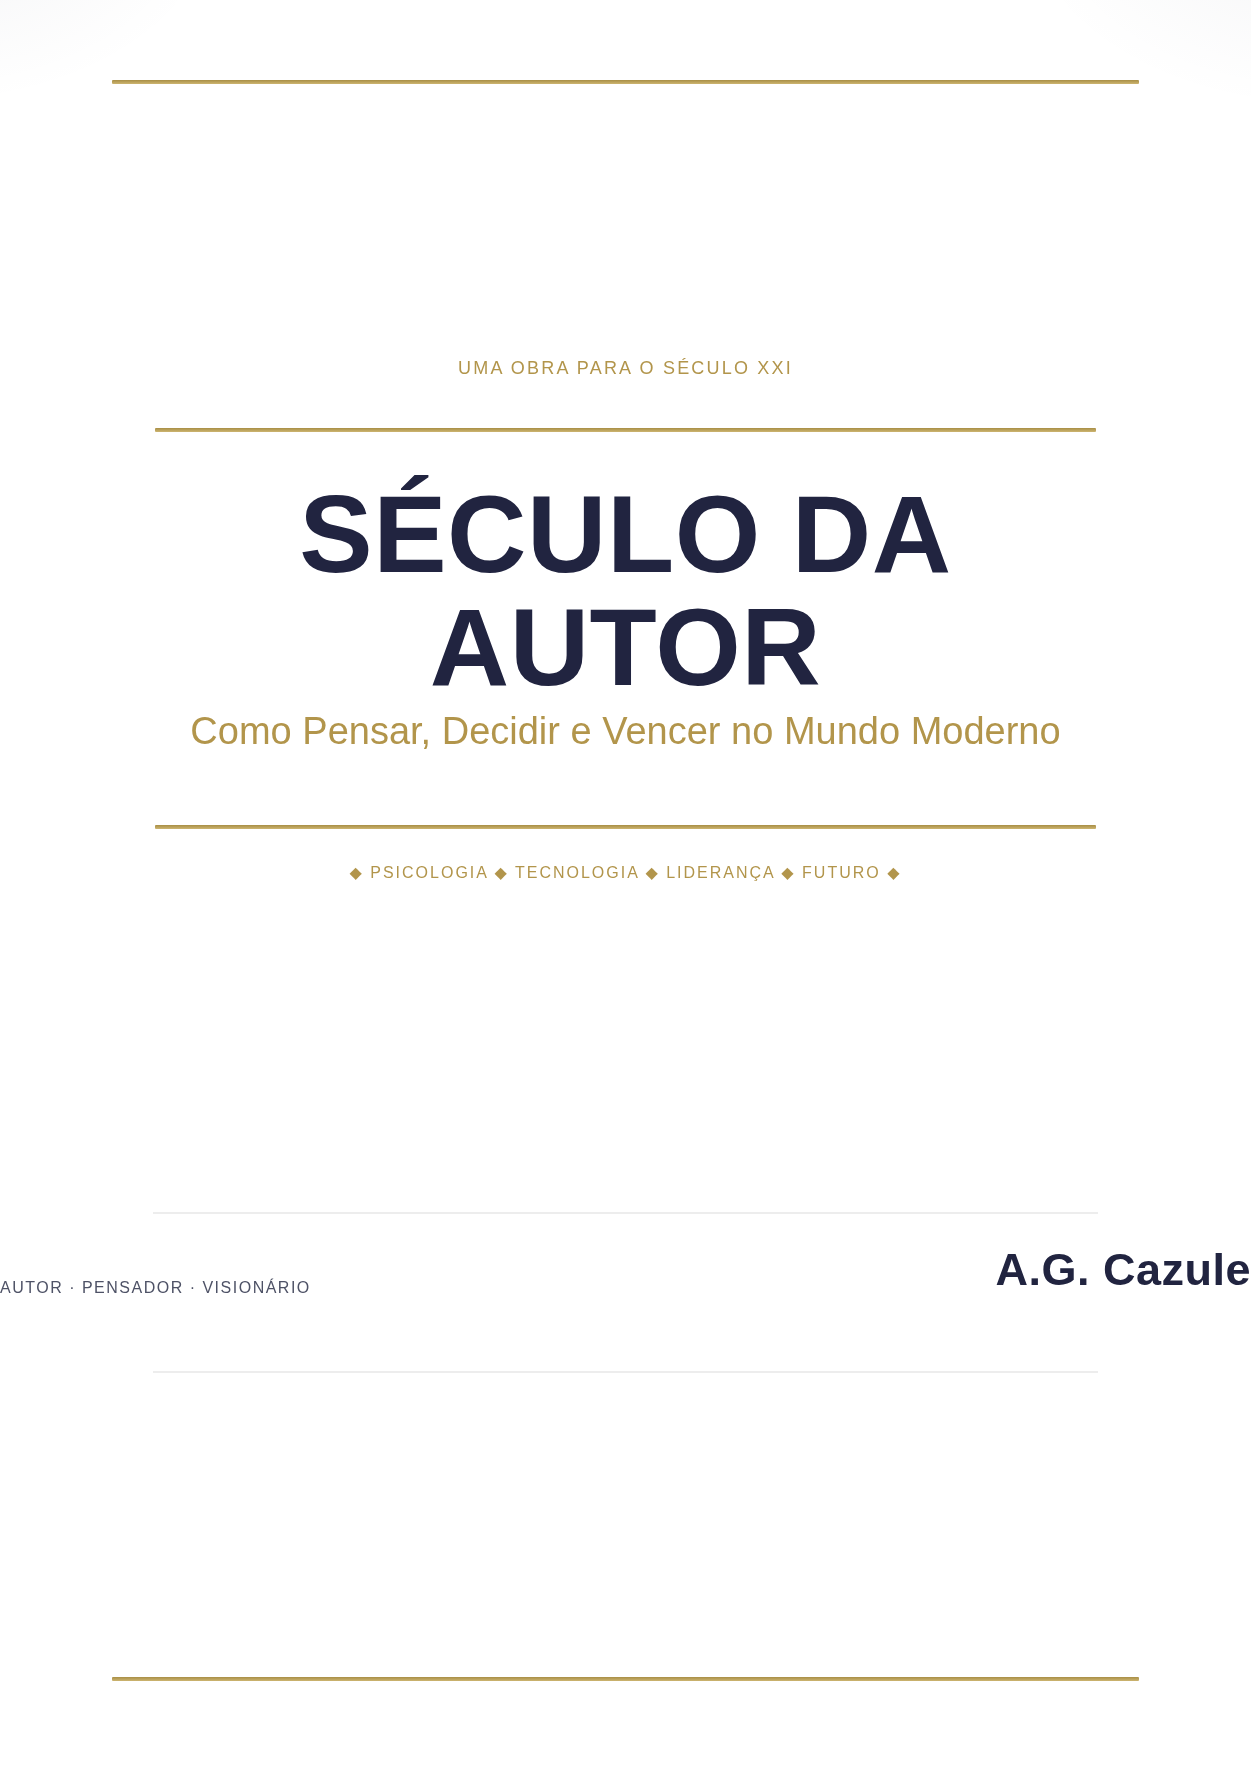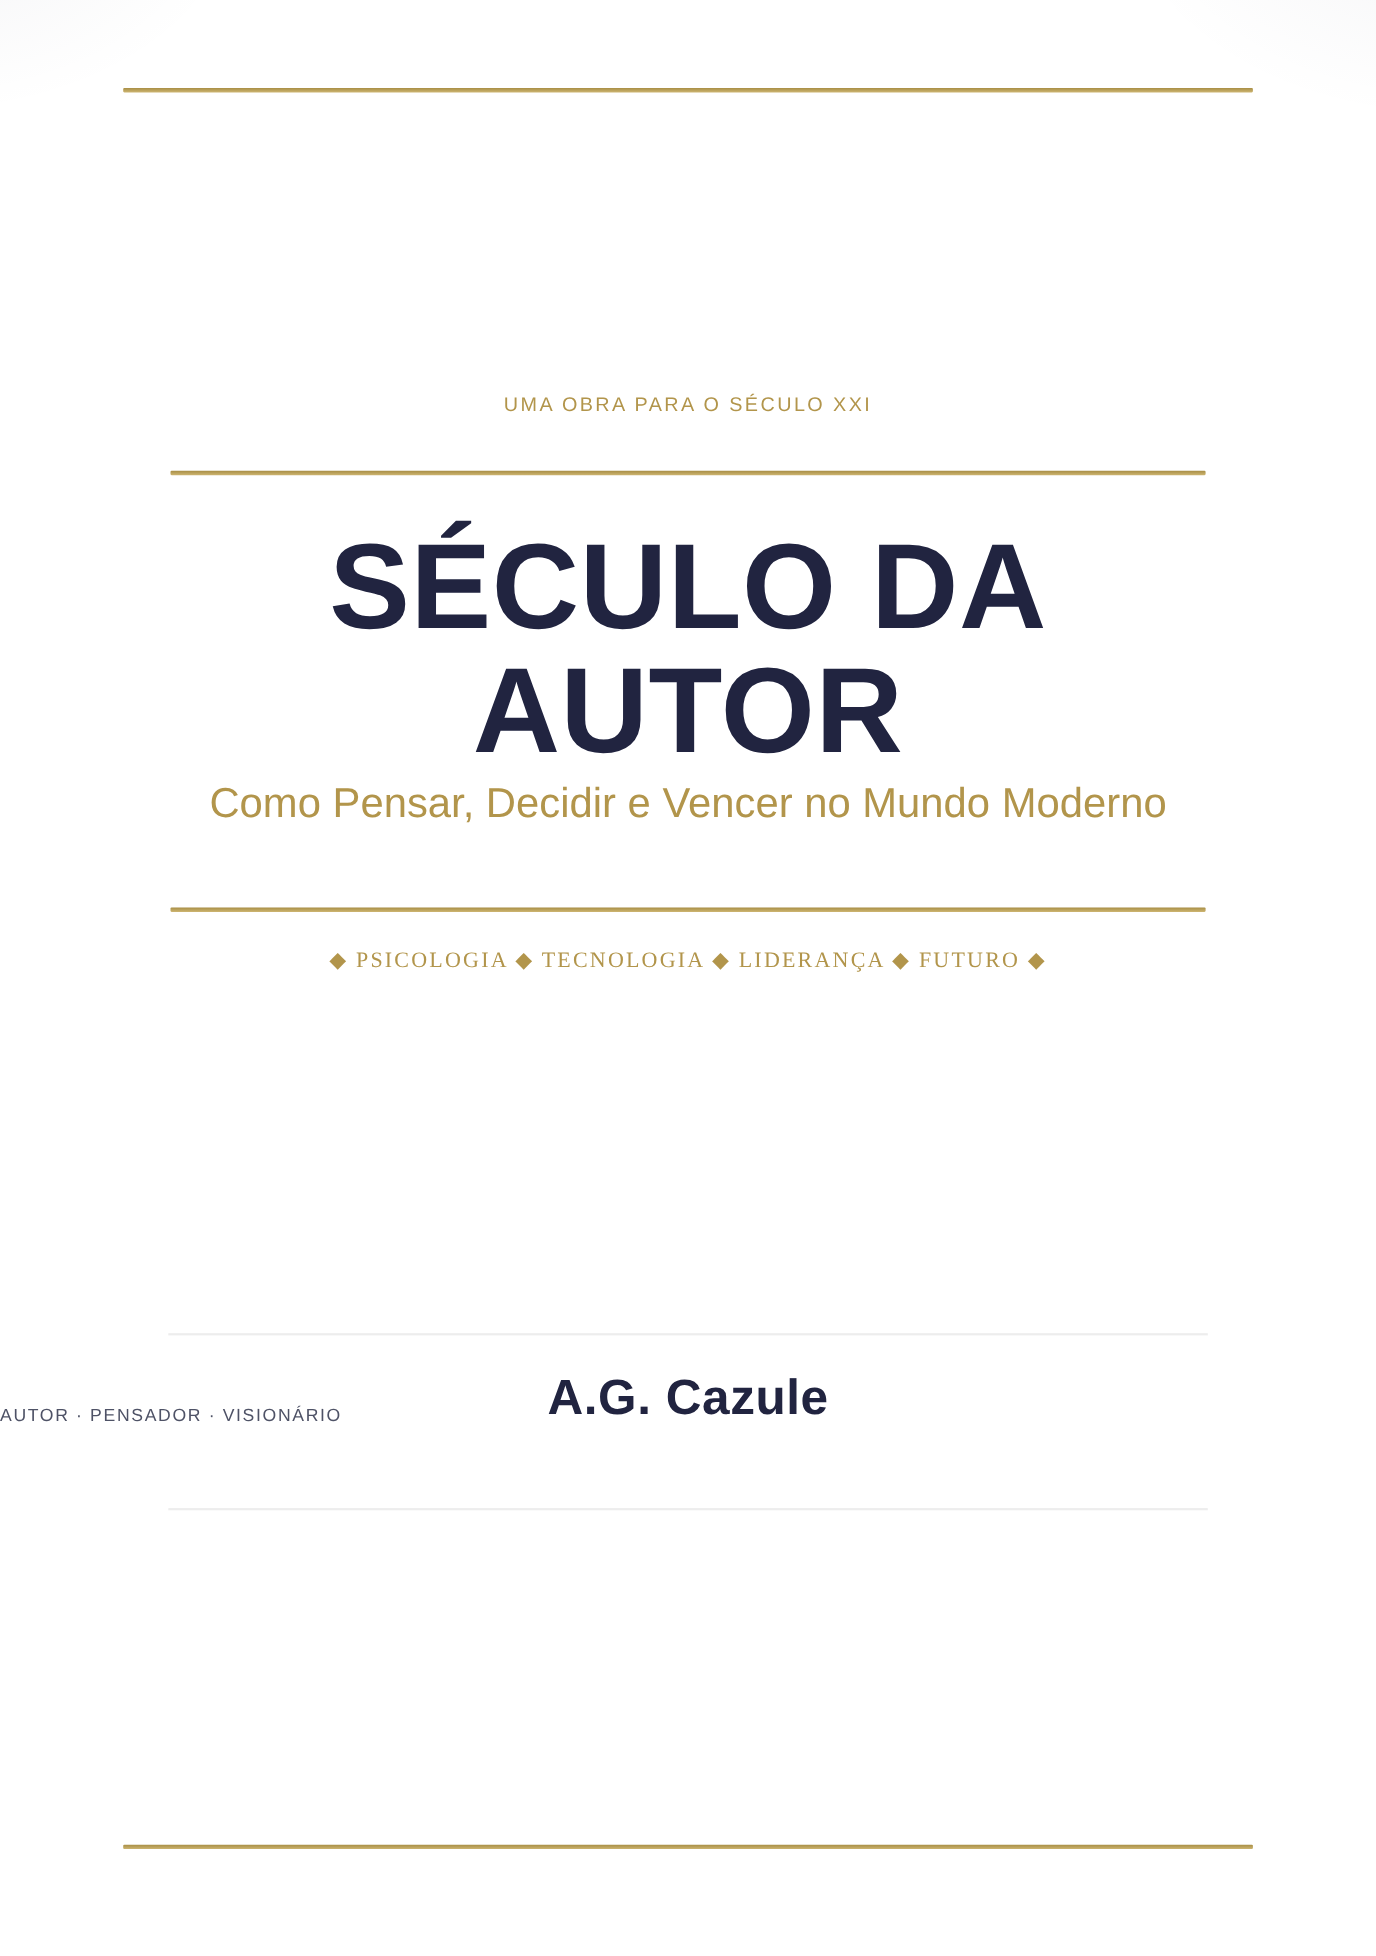"◆ PSICOLOGIA ◆ TECNOLOGIA ◆" .tags { font-family: Liberation Serif, serif -> none; font-size: 20px -> 16px }
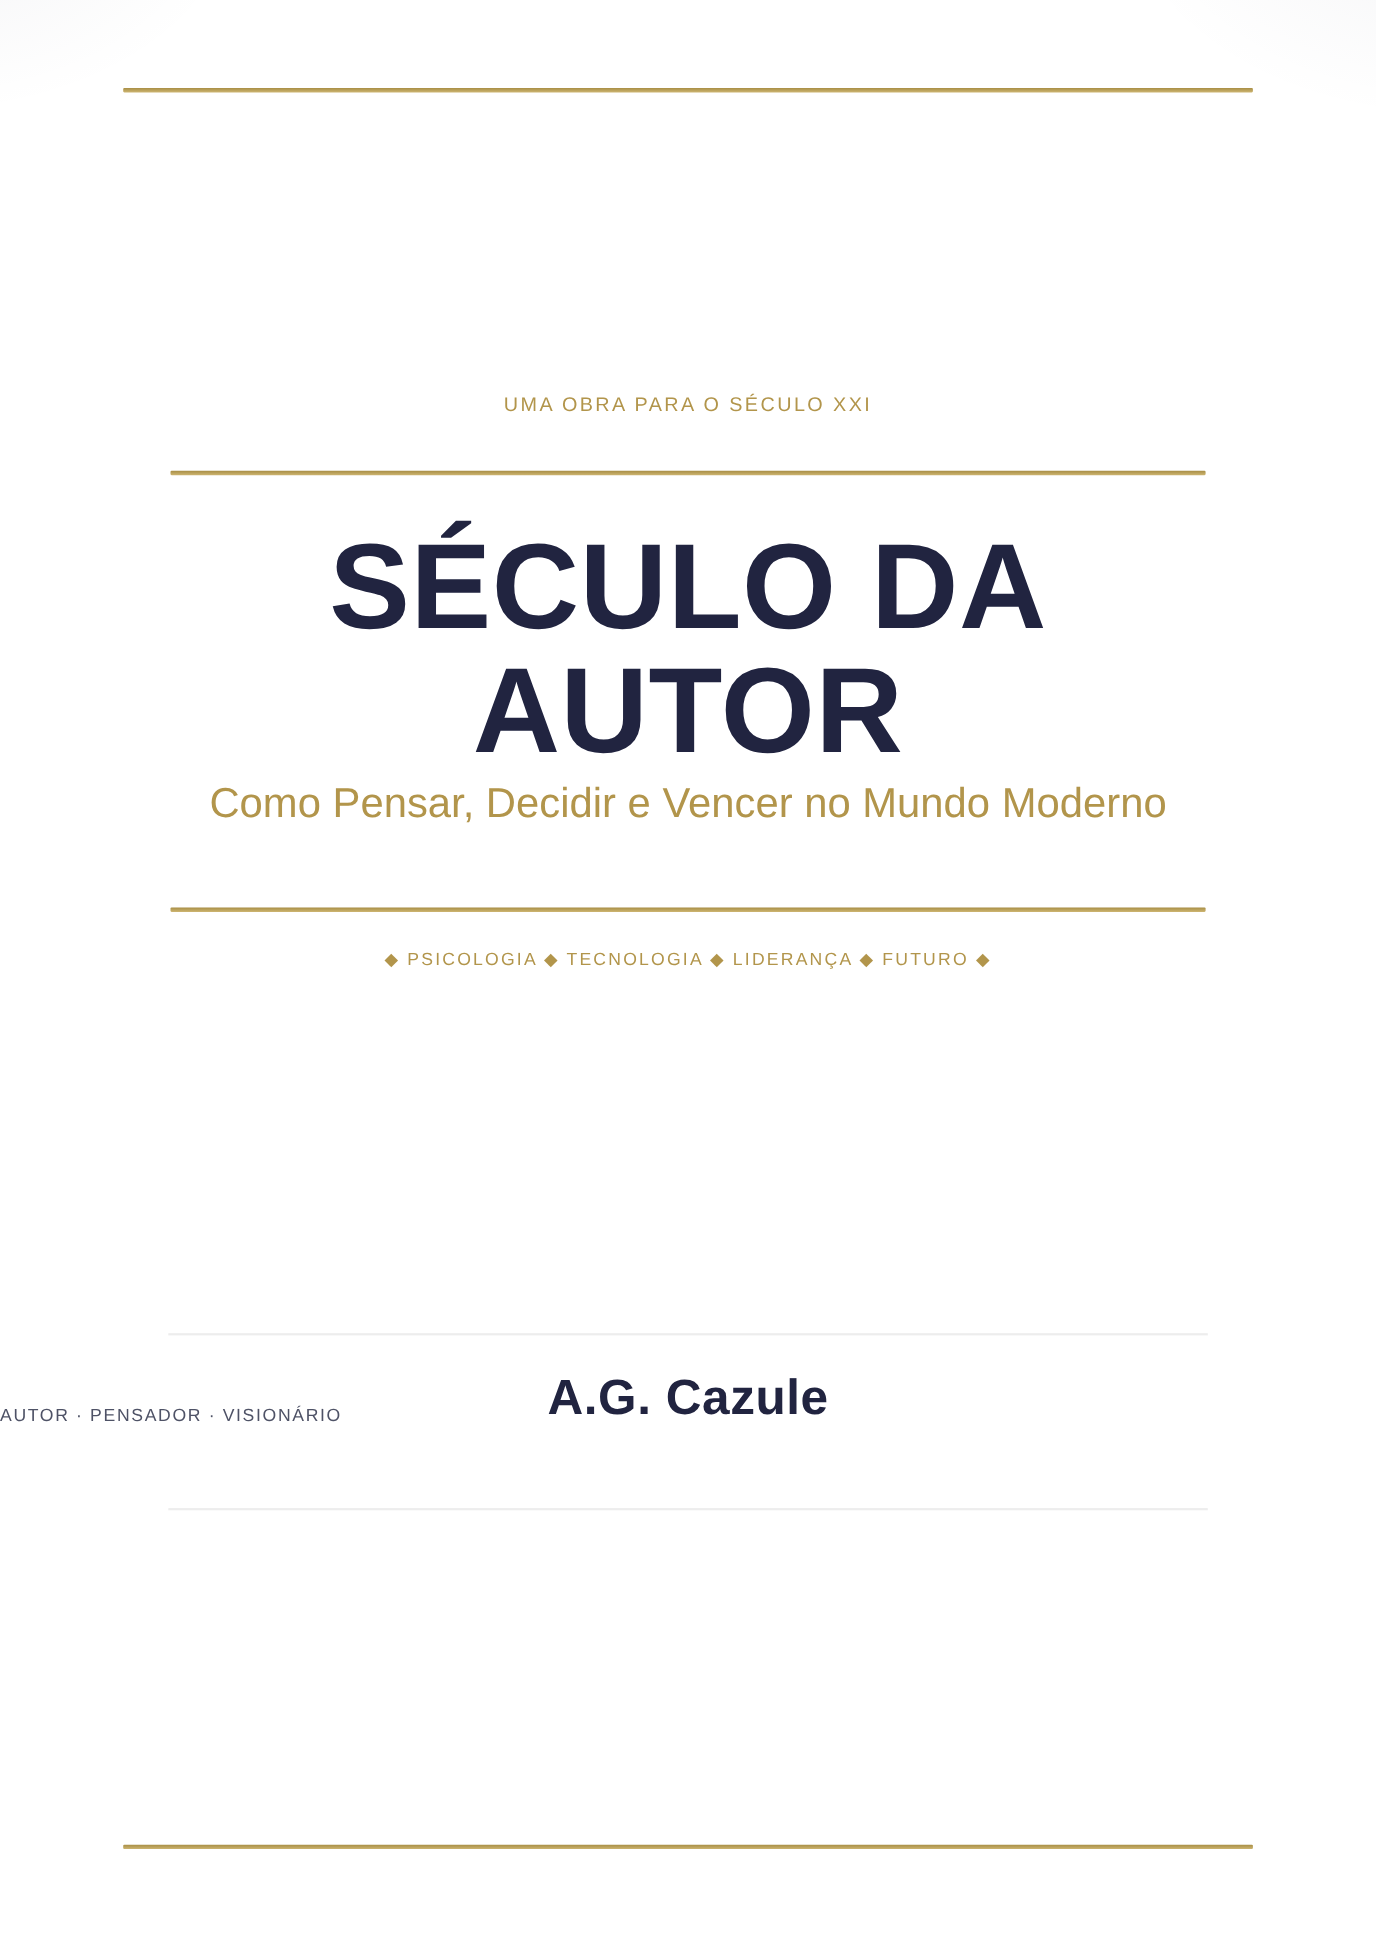"A.G. Cazule" .author-name { text-align: center -> right }
